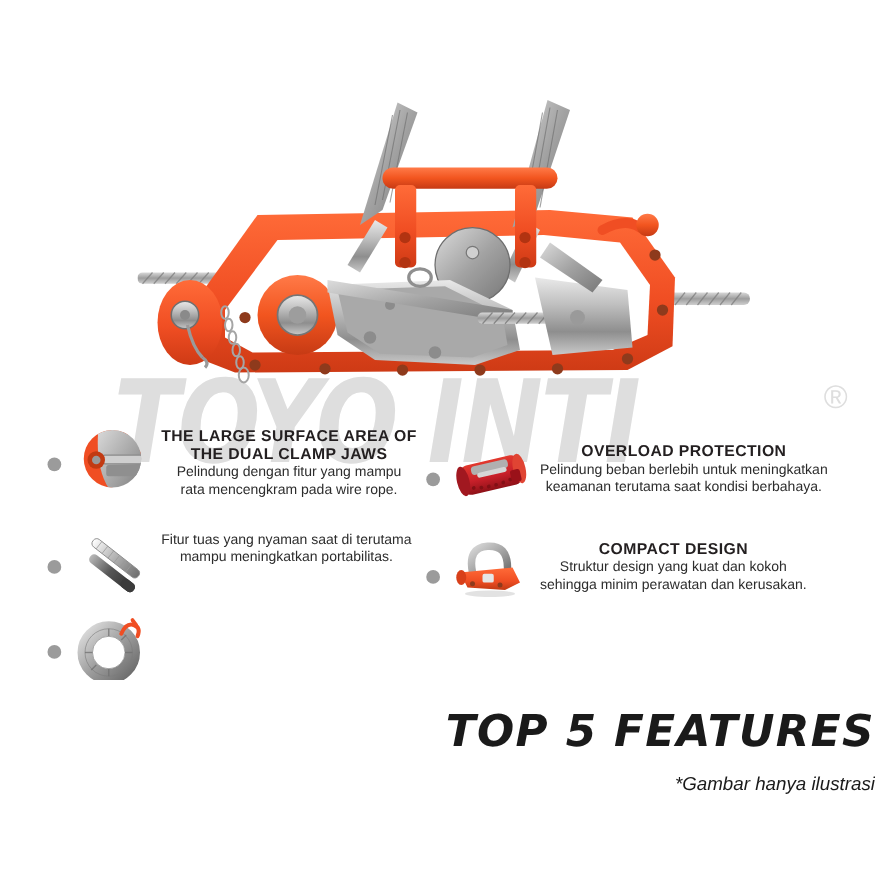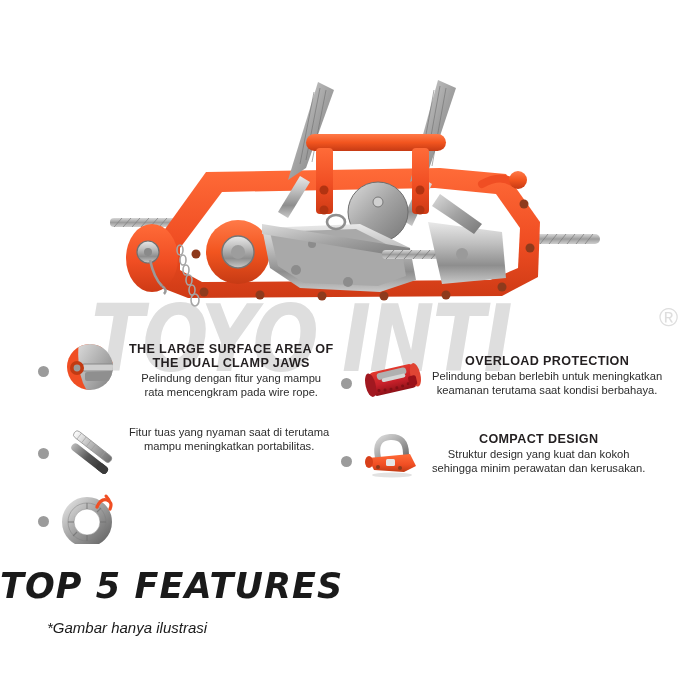"TOP 5 FEATURES" #footer { text-align: left -> right }
